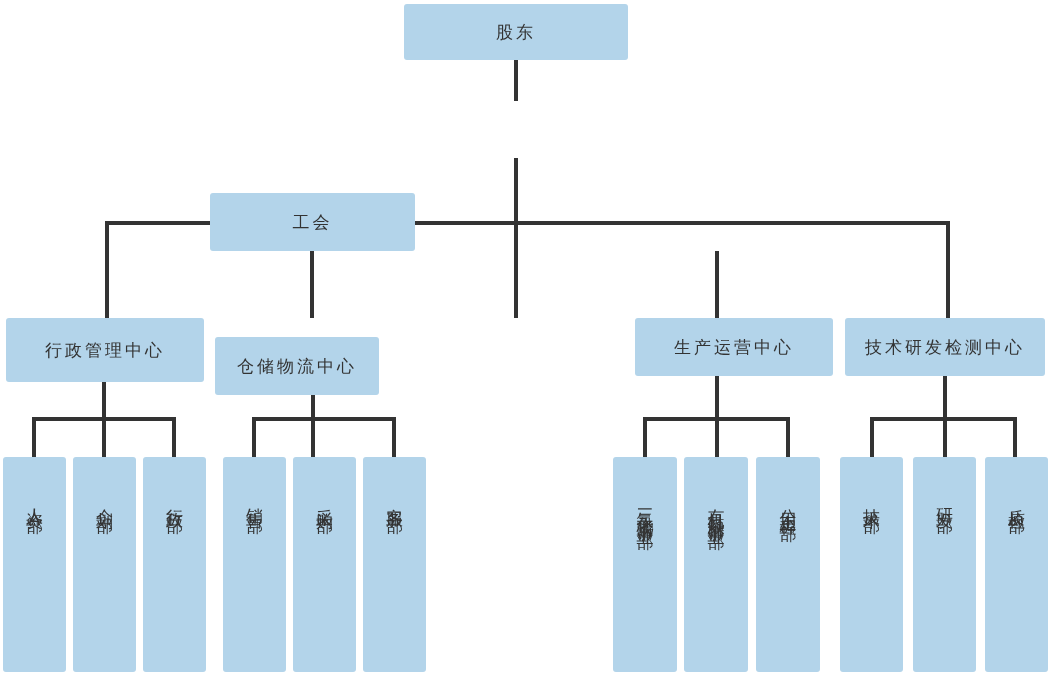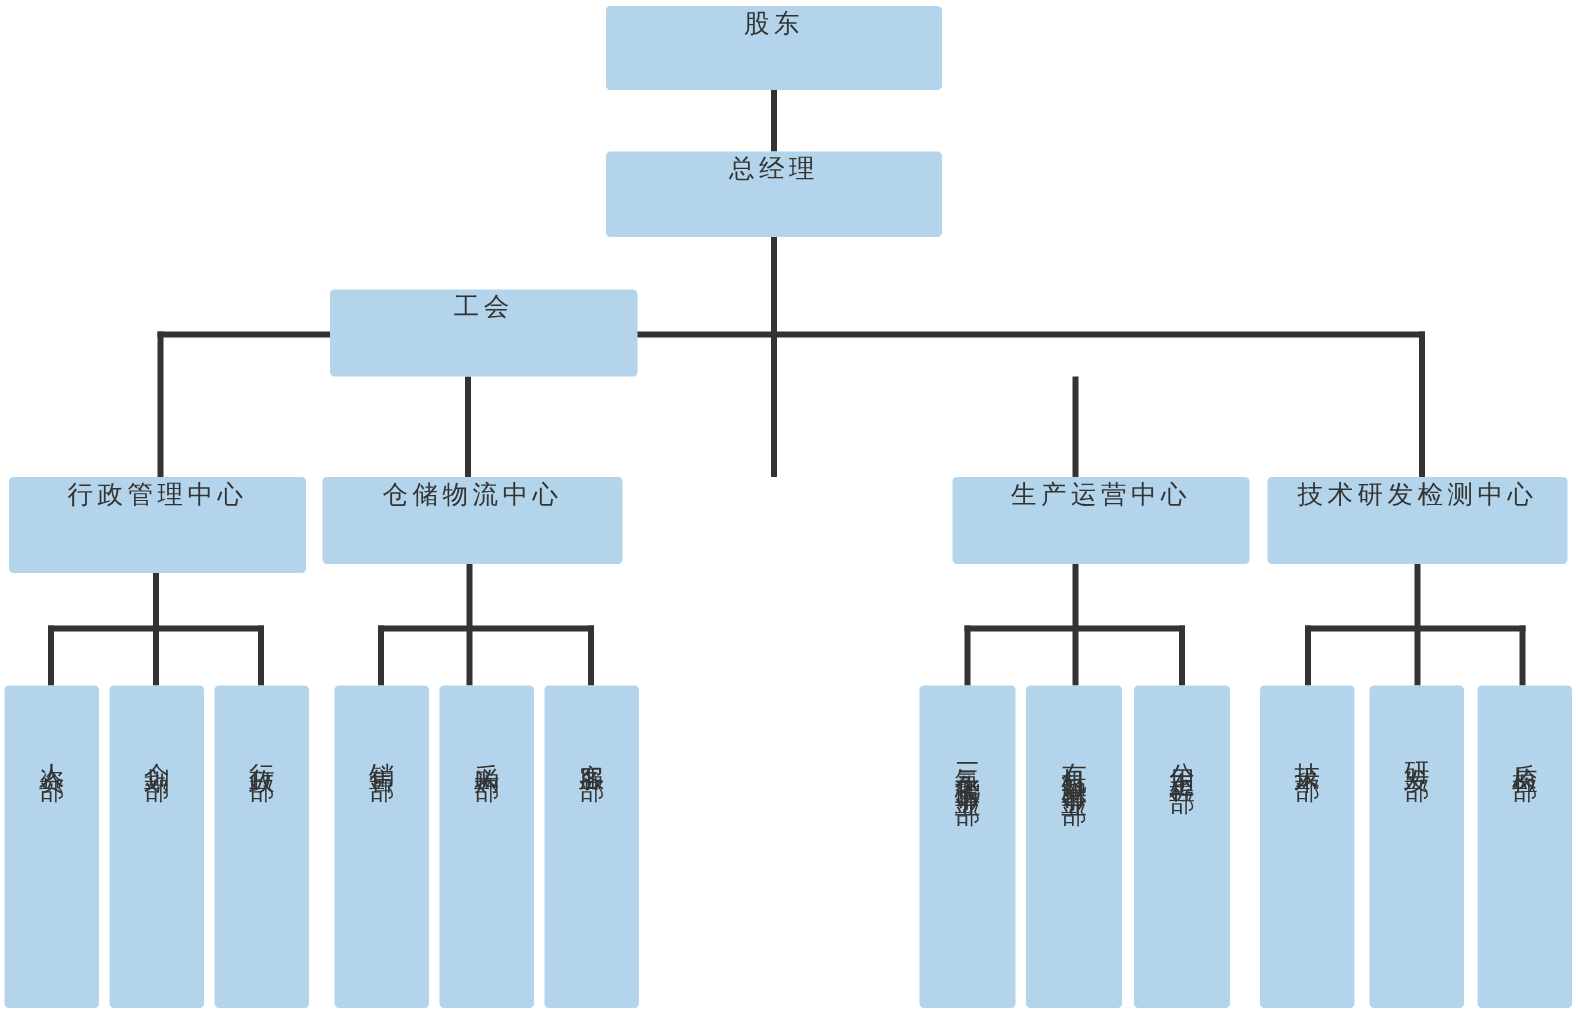"股东" .node { align-items: flex-start -> center }
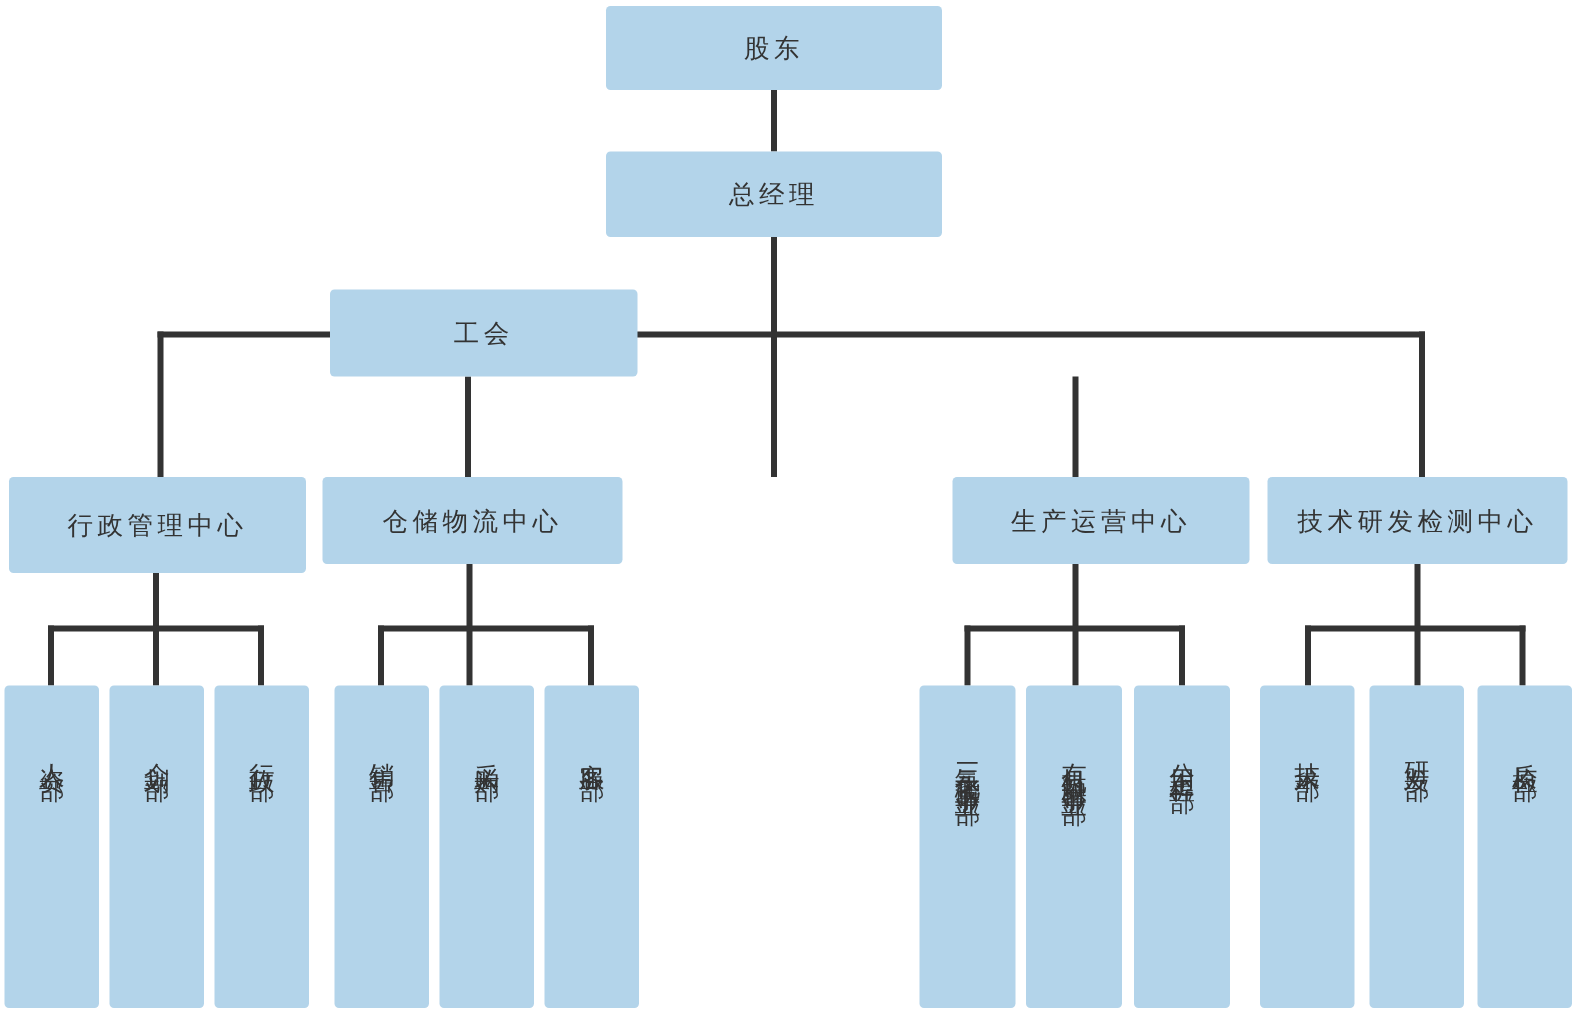"总经理" div.node { html: <div> <span>总经理</span> </div> -> none }
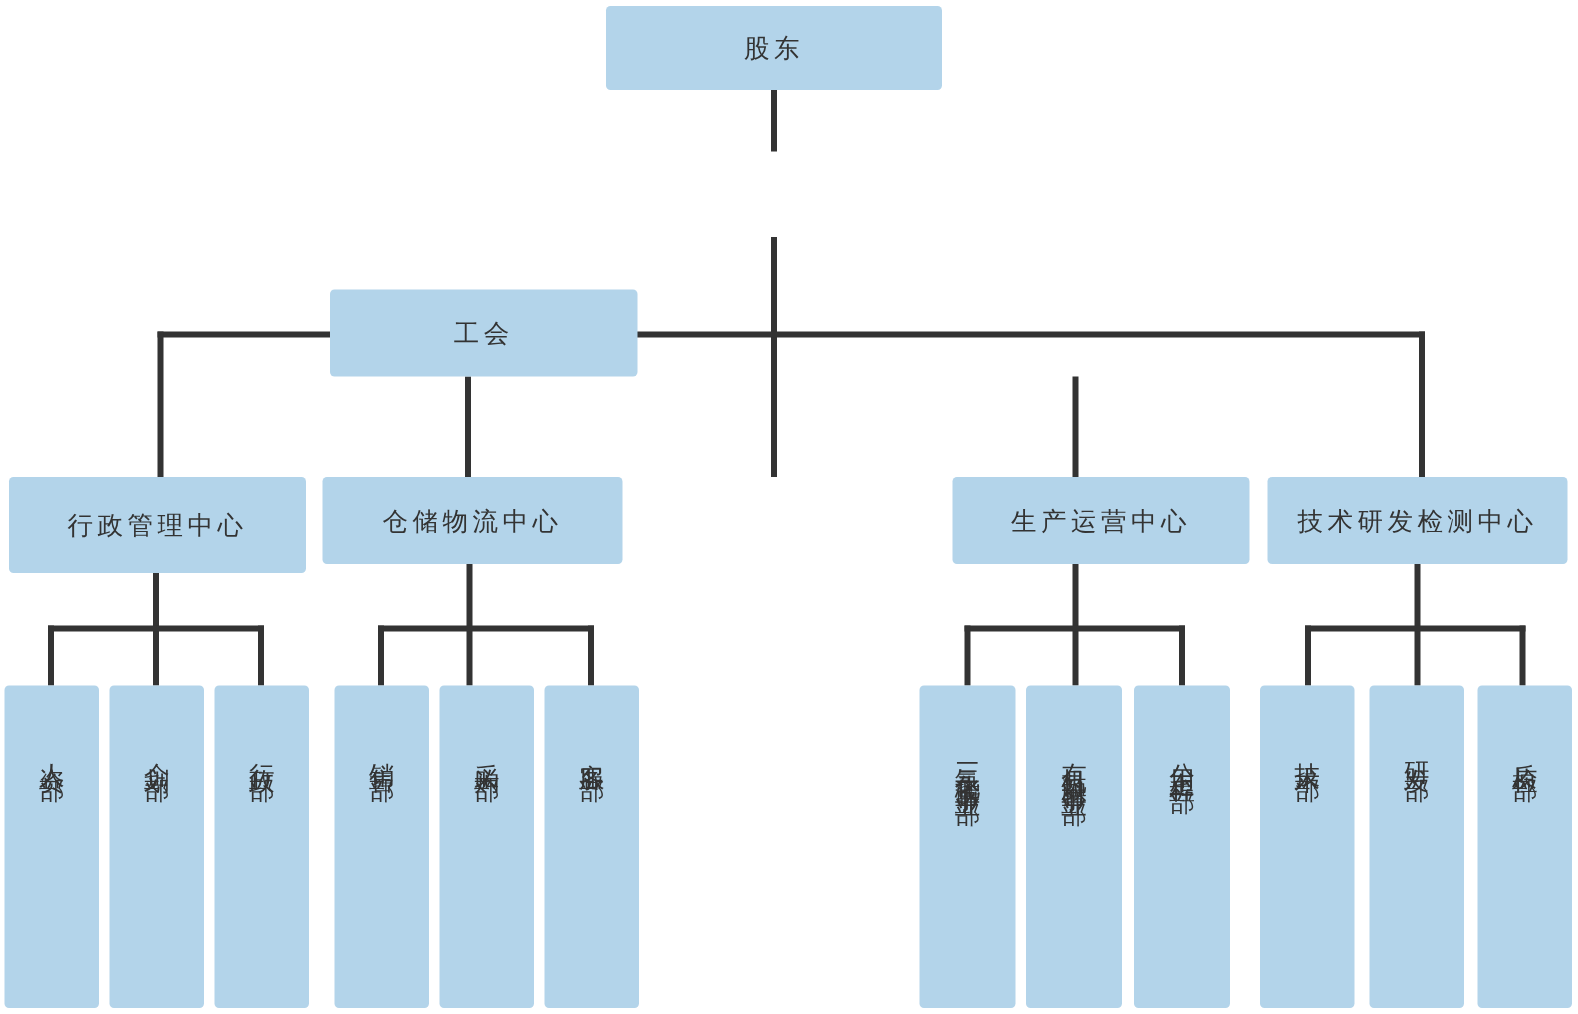"工会" div.node { left: 220px -> 210px }
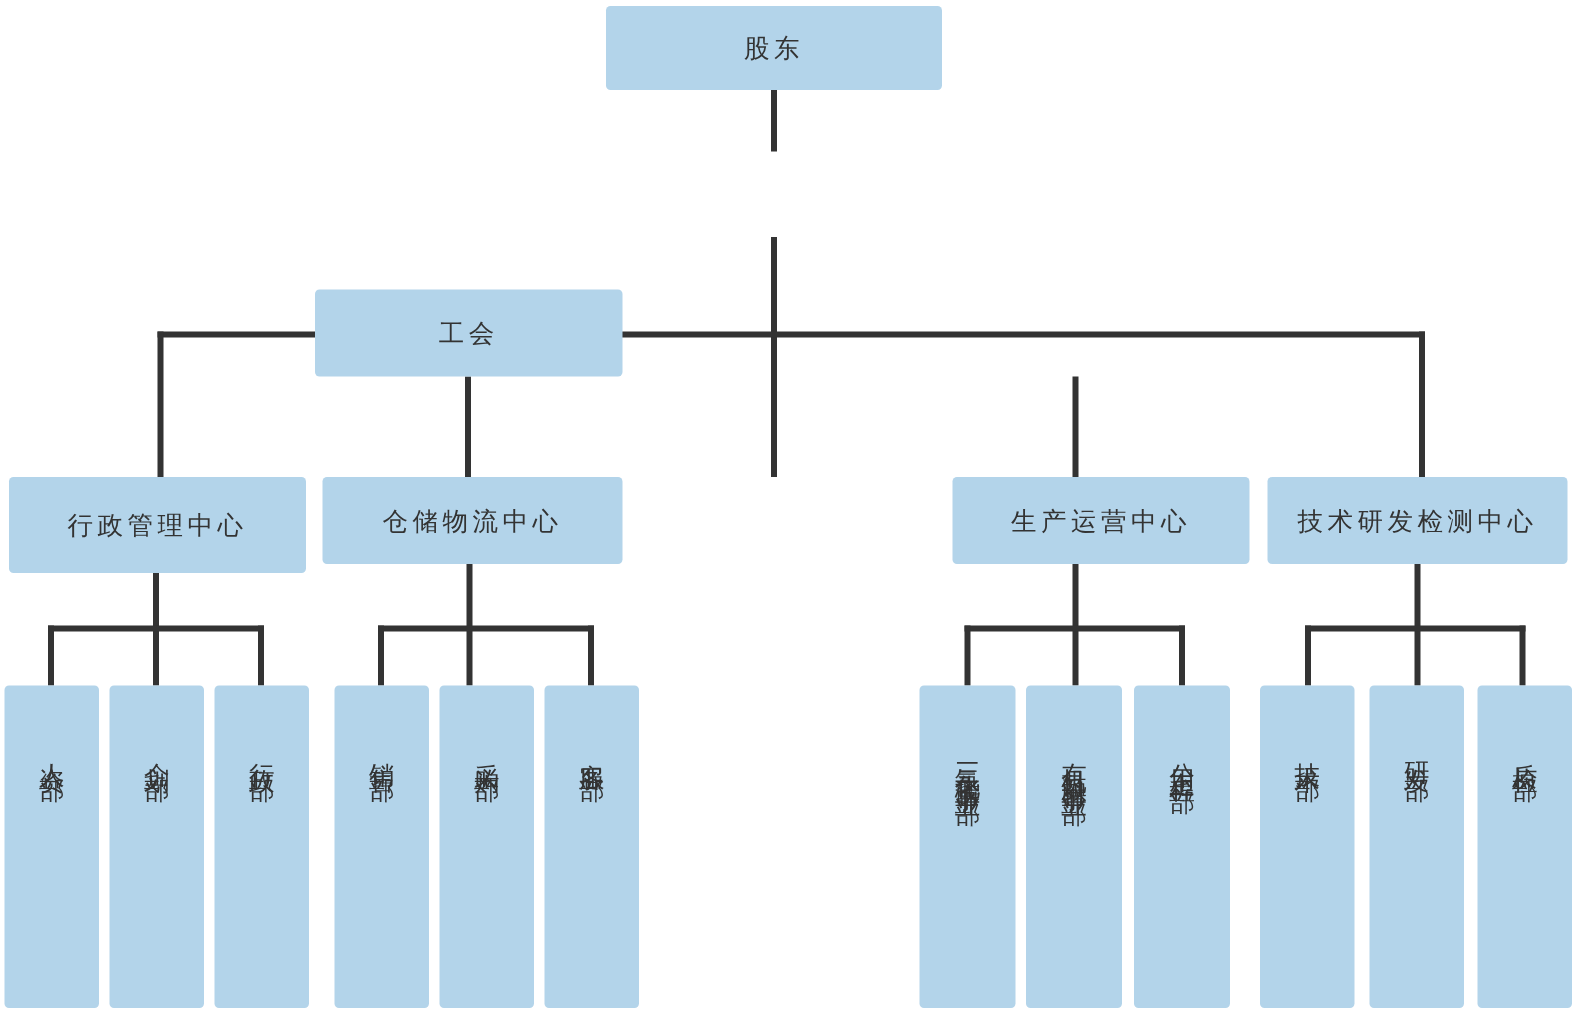"仓储物流中心" div.node { top: 318px -> 337px; width: 200px -> 164px }
